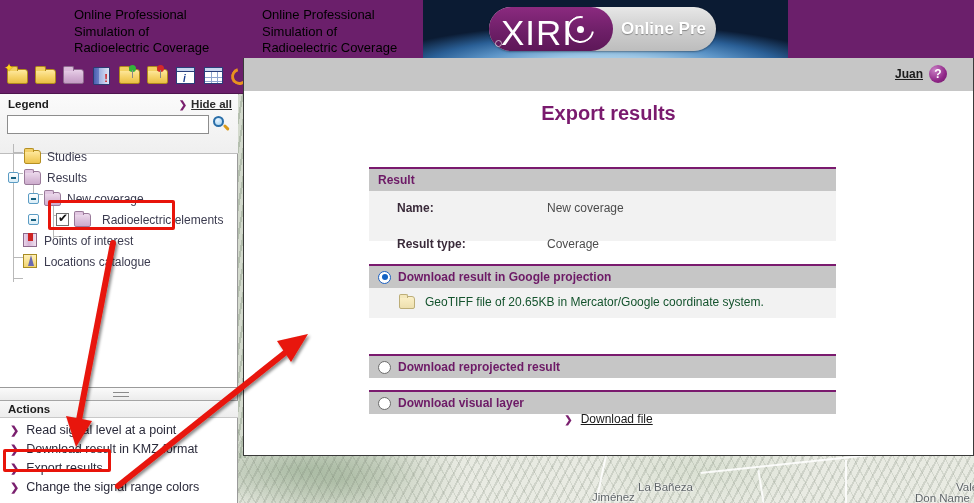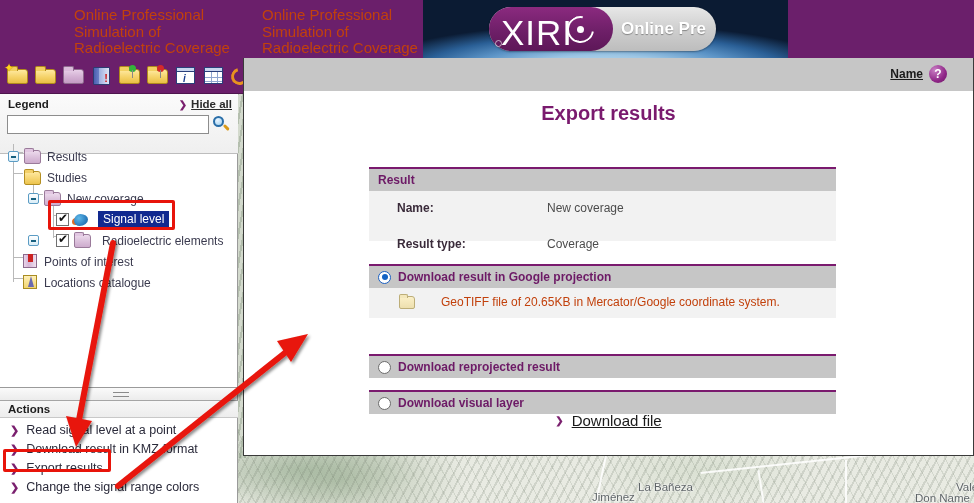"Online Professional" .banner-text { color: #c2410c -> #000000; font-size: 15px -> 13px }
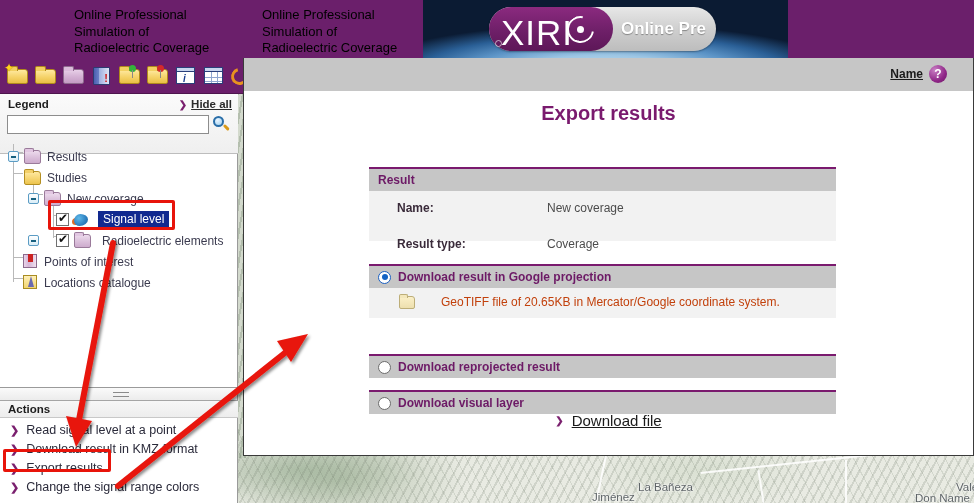"Name" span.help-text { text: Name -> Juan }
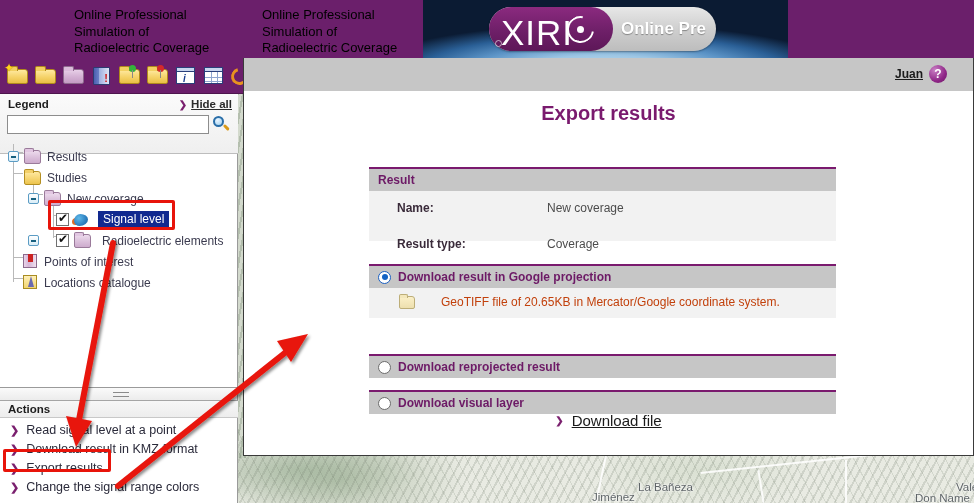"Results" div.trow { order: before "Studies" -> after "Studies" }
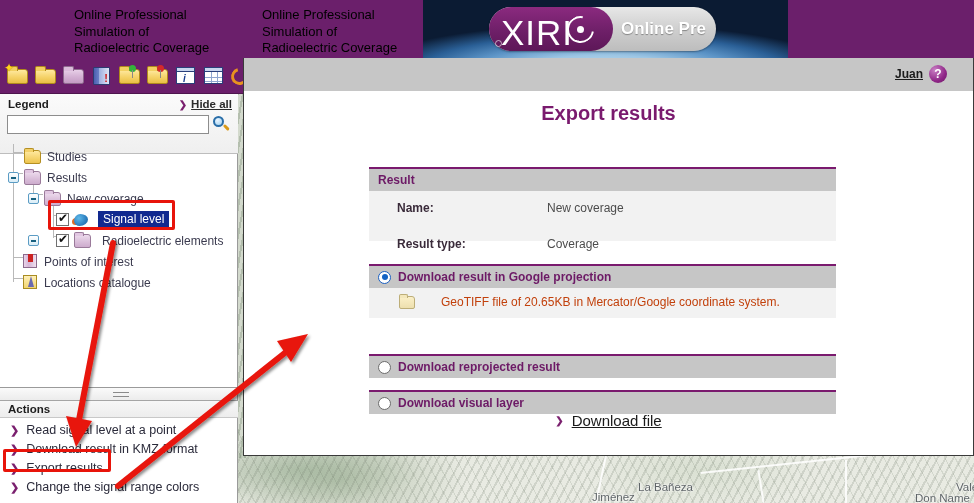"Signal level" div.trow { html: <div> <div></div> <div> <u></u> <i></i> </div> <span>Signal level</span> </div> -> none }
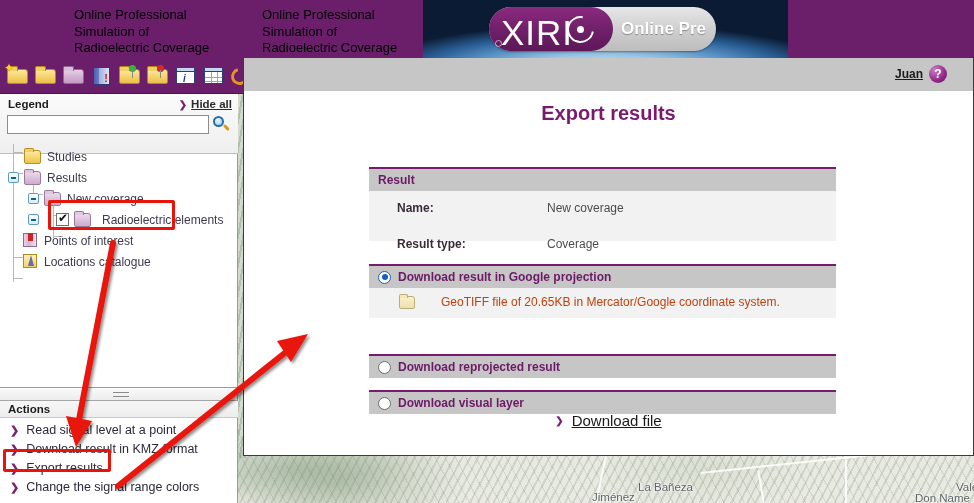"GeoTIFF file of 20.65KB in" .filerow .ftxt { color: #c2410c -> #14532d; margin-left: 16px -> none }
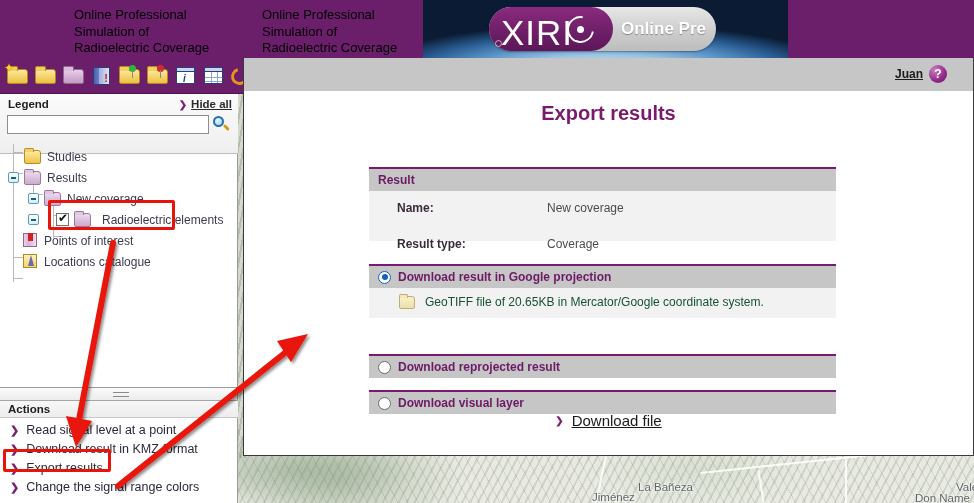"Download file" .dl-link { font-size: 15px -> 12px }
